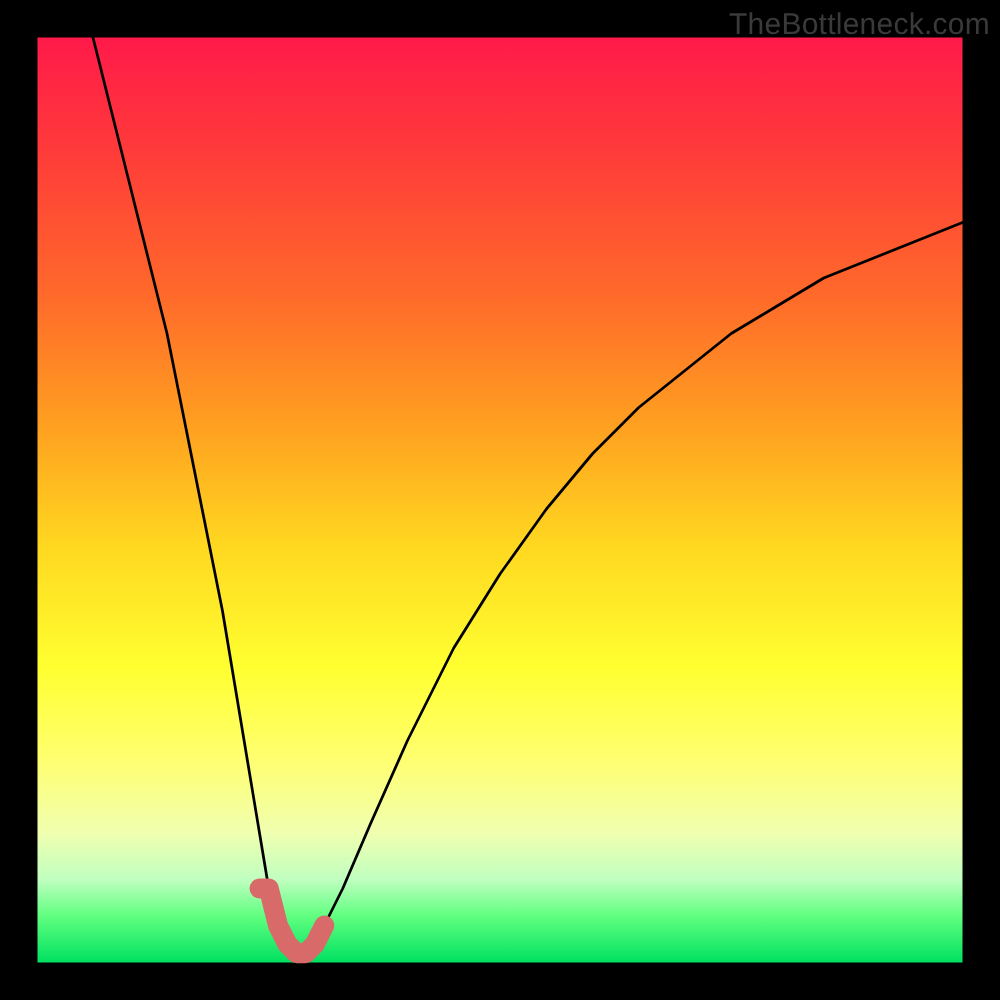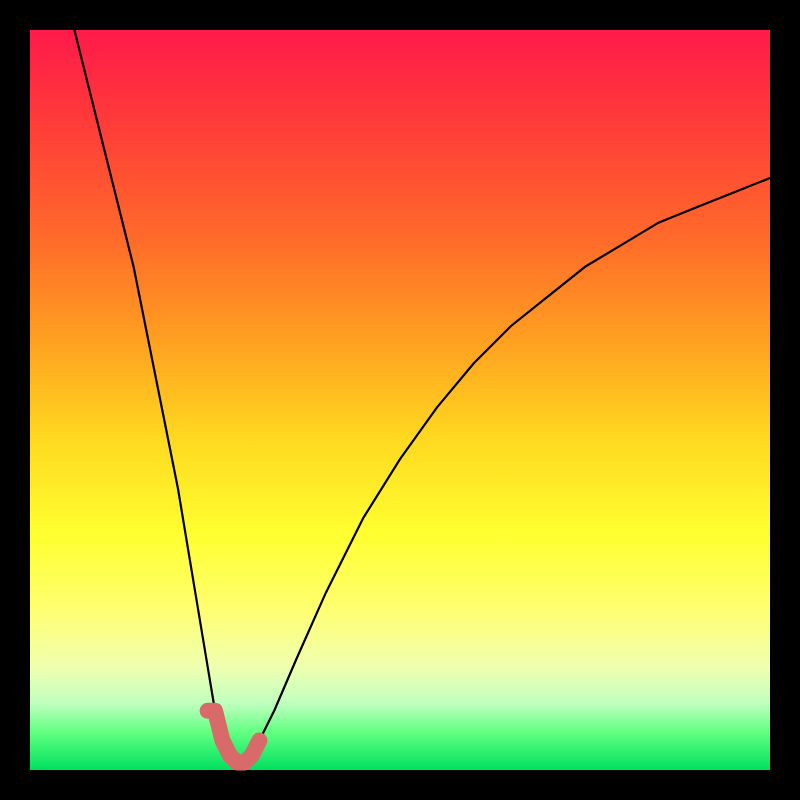"TheBottleneck.com" div.watermark { html: none -> <div>TheBottleneck.com</div> }
